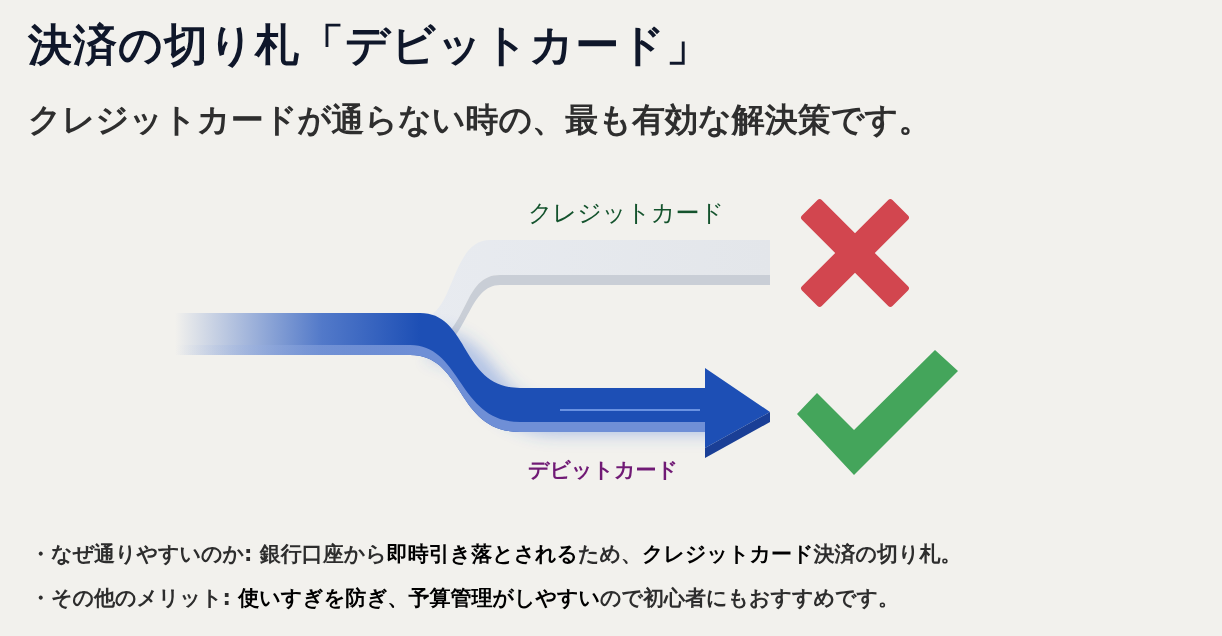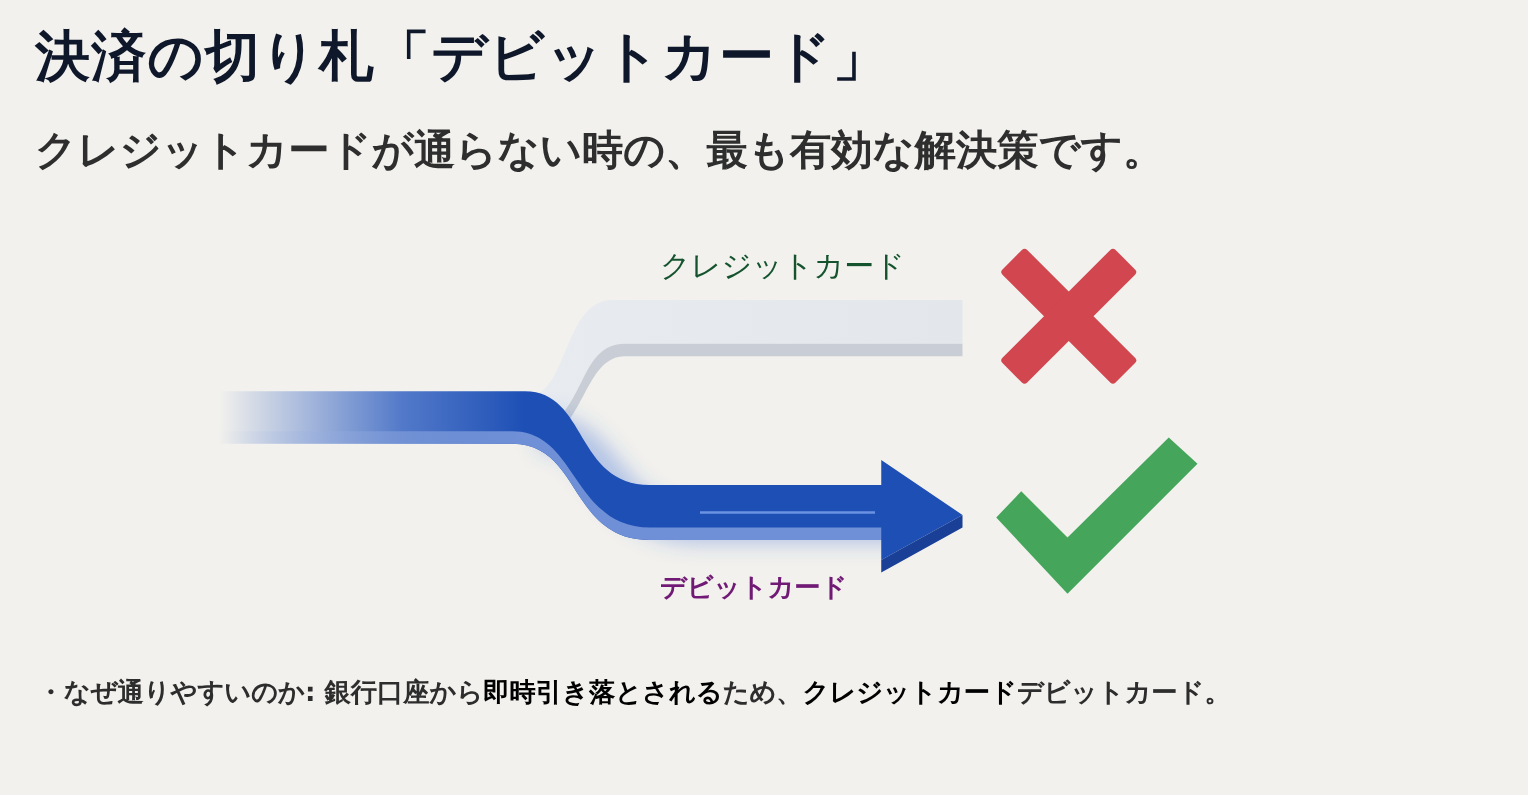"デビットカード。" span { text: デビットカード -> 決済の切り札 }
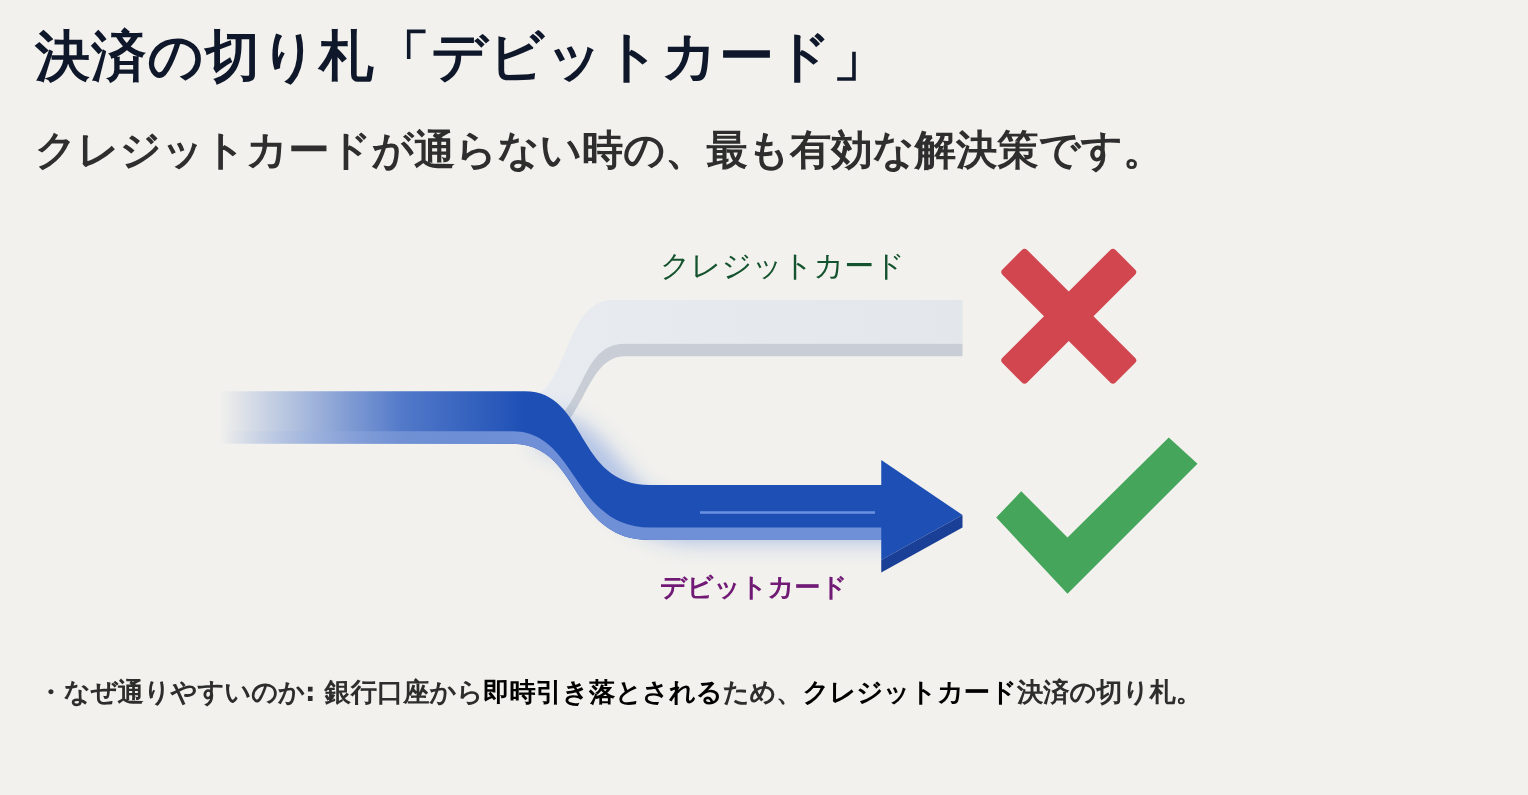"・その他のメリット:" div.bullet { html: none -> <div> <span>・その他のメリット: </span><span>使いすぎを防ぎ、予算管理がしやすい</span><span>ので初心者にもおすすめです。</span> </div> }
